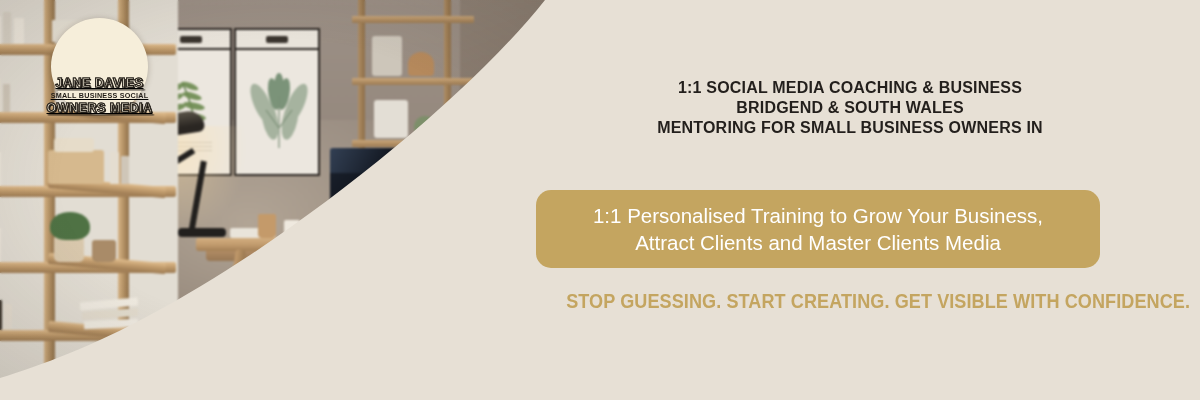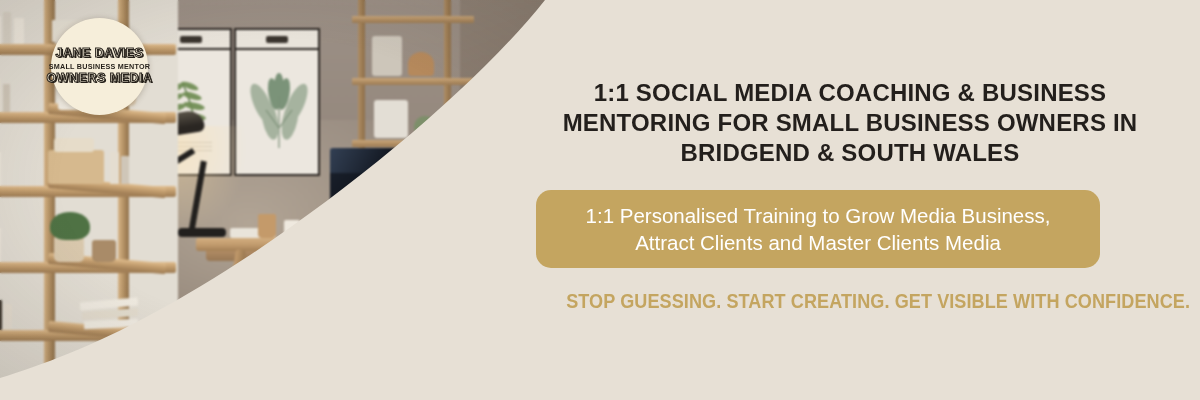"JANE DAVIES" .logo { justify-content: center -> flex-end; text-decoration: none -> underline }
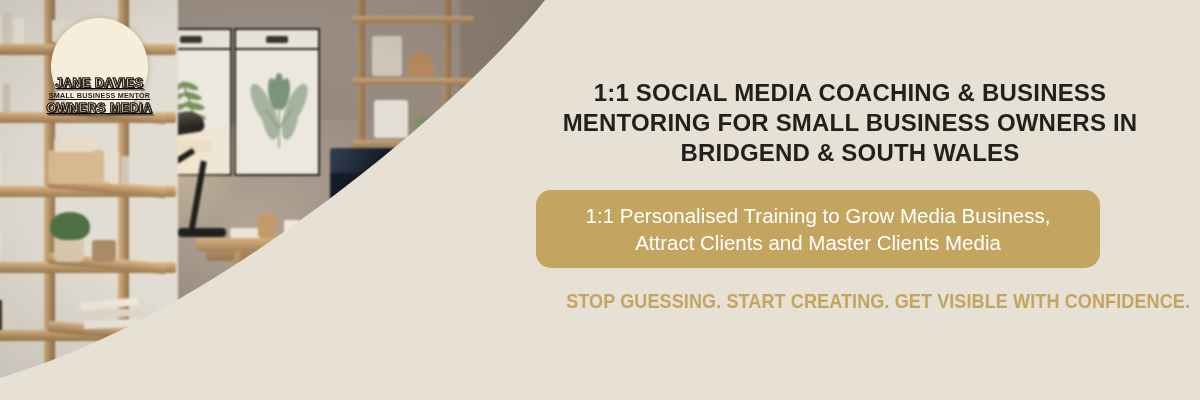"SMALL BUSINESS MENTOR" div.logo-l2 { text: MENTOR -> SOCIAL }
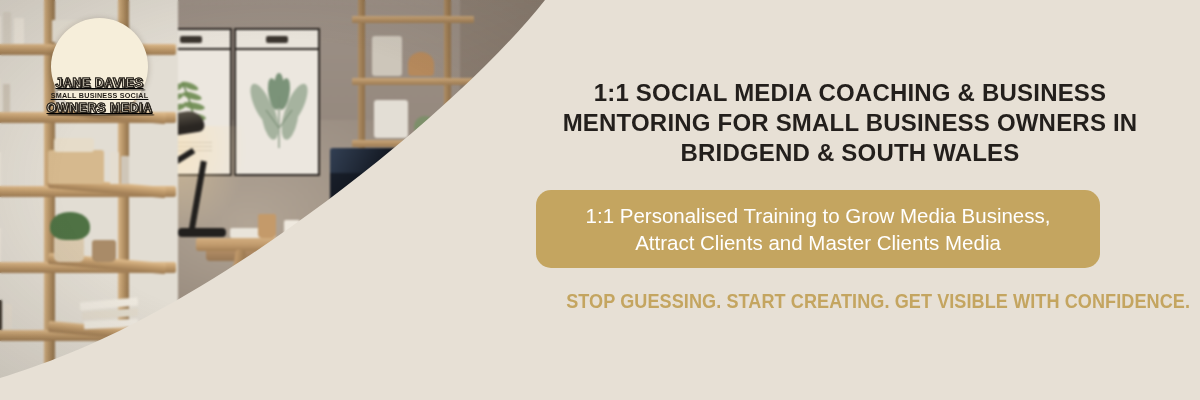"1:1 SOCIAL MEDIA COACHING &" .headline { font-size: 24px -> 16px }
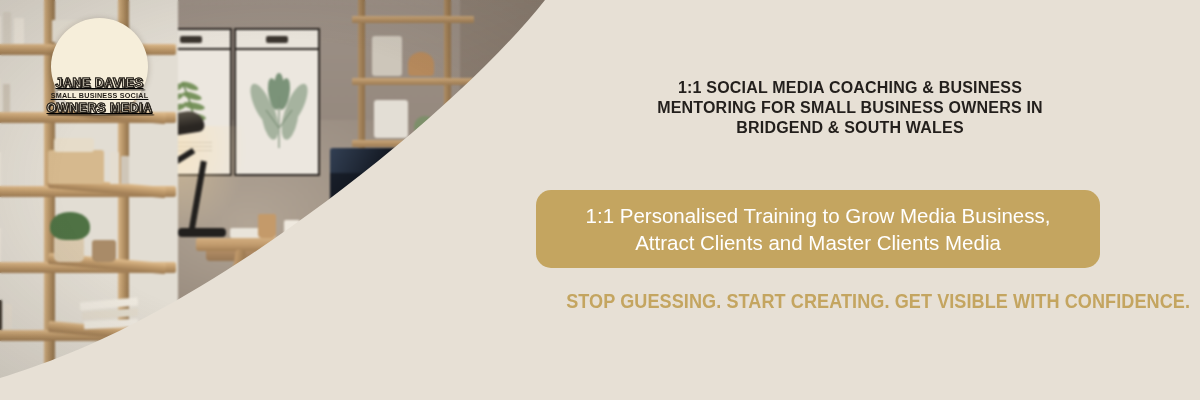"MENTORING FOR SMALL BUSINESS OWNERS" div { order: before "BRIDGEND & SOUTH WALES" -> after "BRIDGEND & SOUTH WALES" }
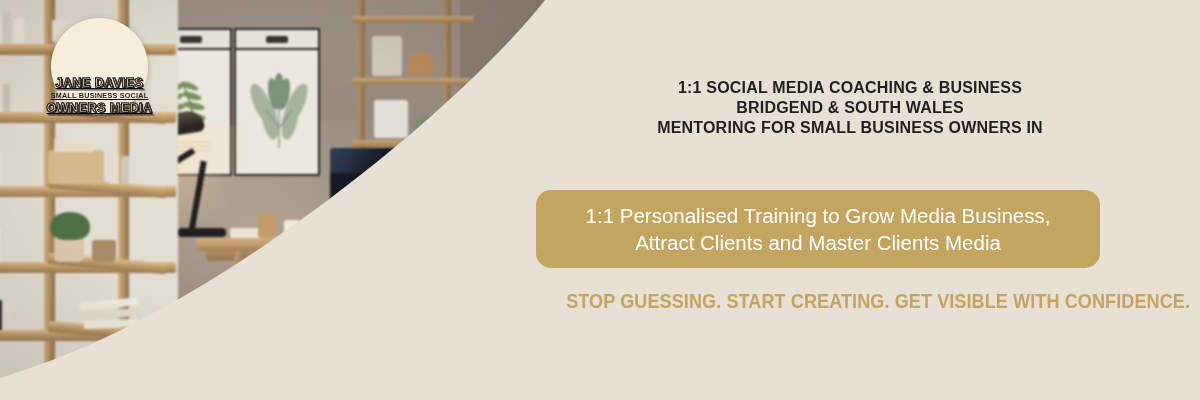"1:1 Personalised Training to Grow" div { text: Media -> Your }
